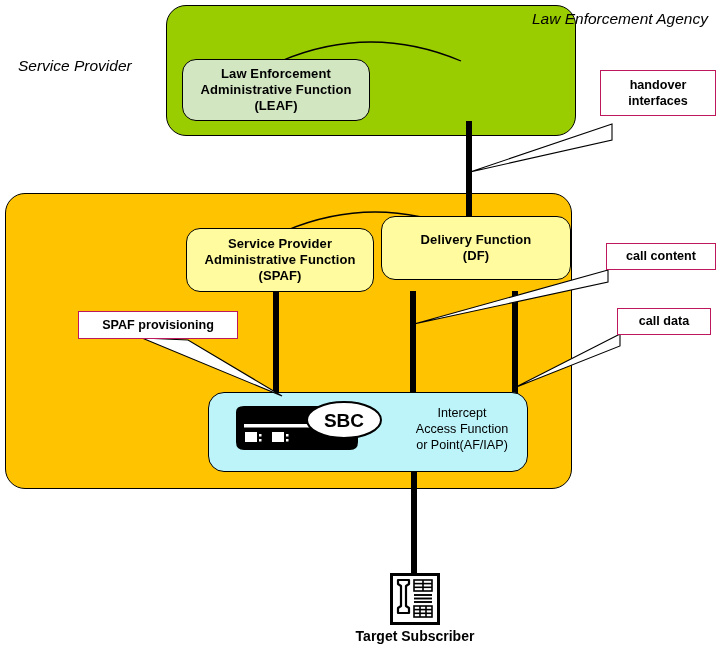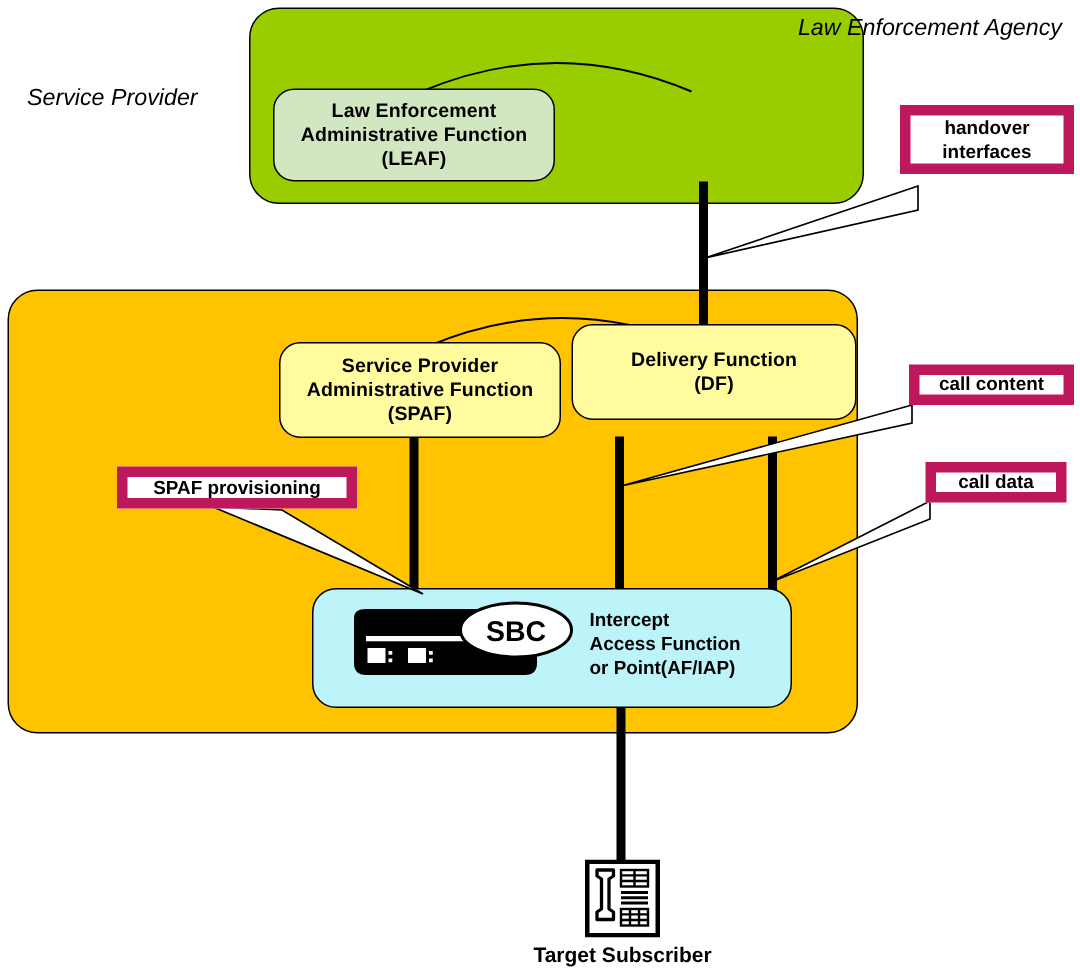"handover" .callout { border: 7px solid #be185d -> 1px solid #be185d }
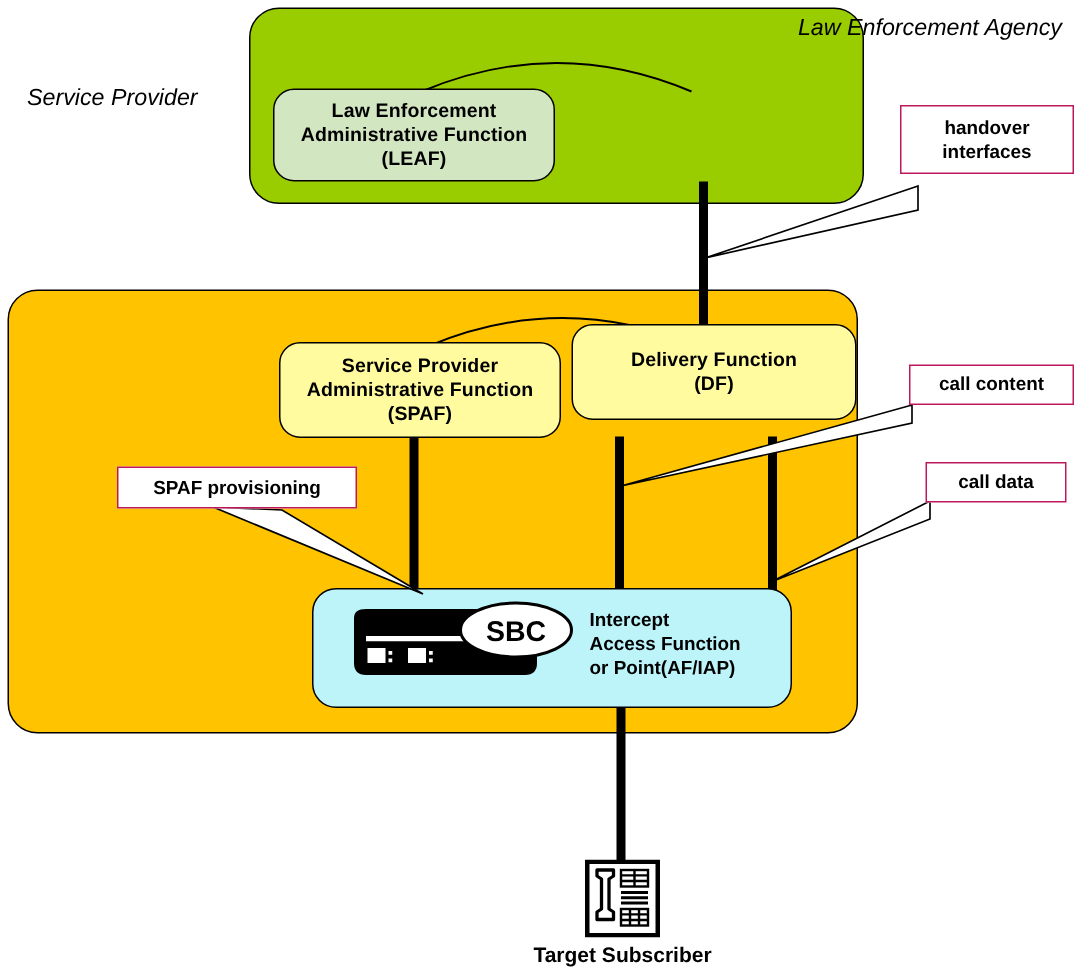"Intercept" #iaf-label { font-weight: bold -> normal; text-align: none -> center }
